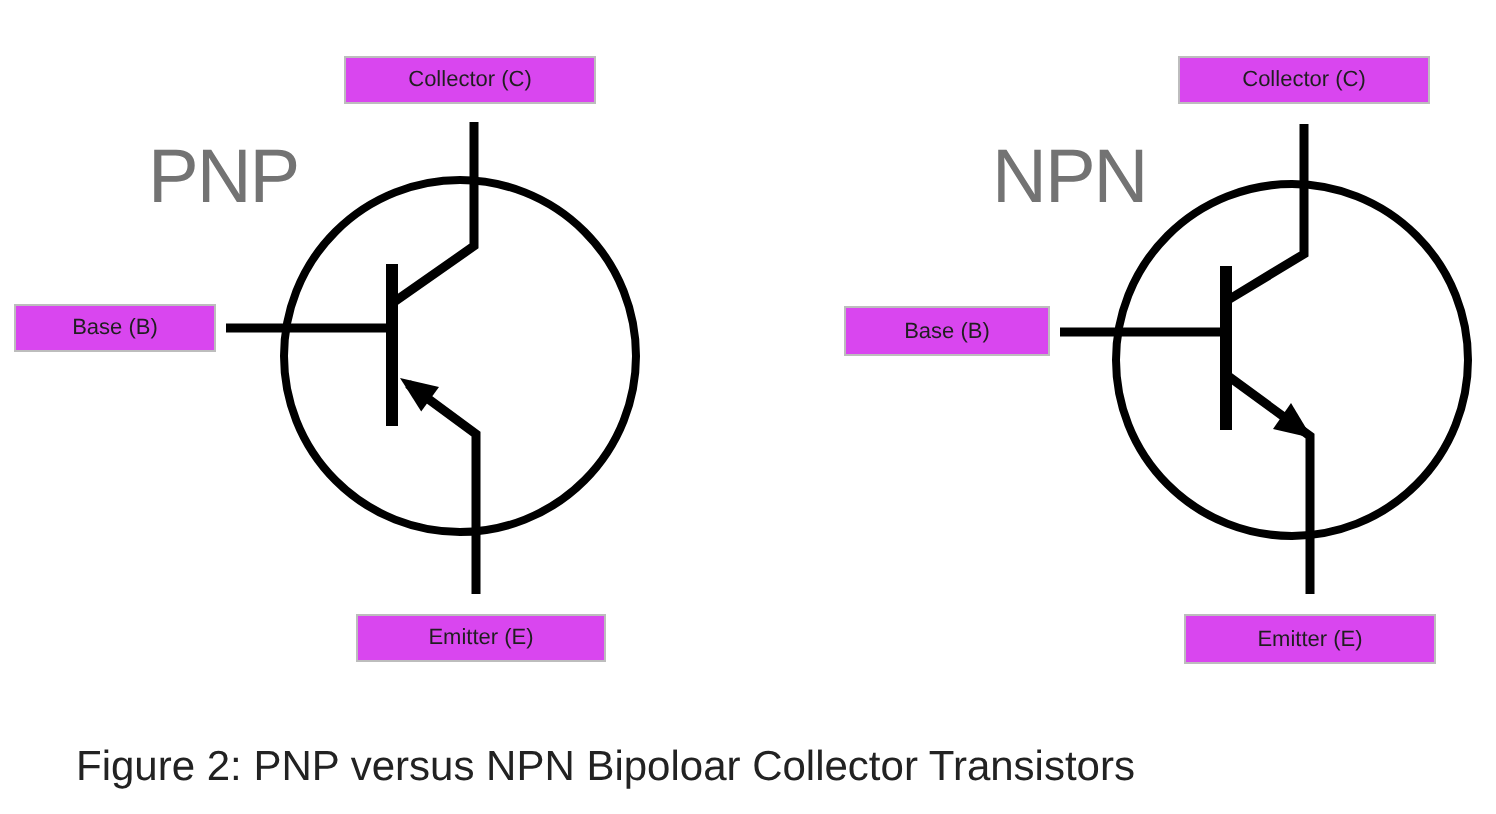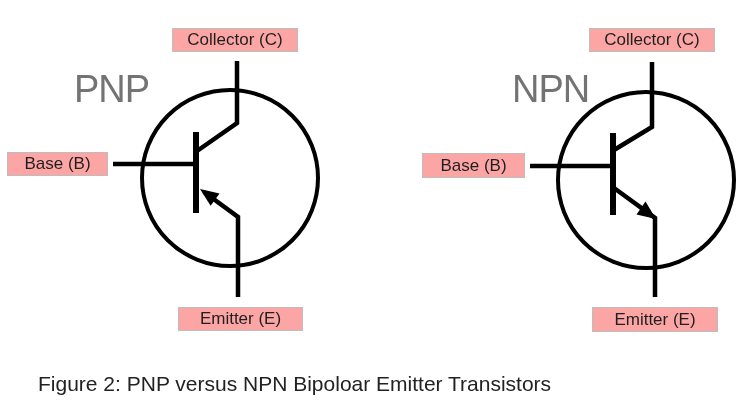"Collector (C)" .label-box { background: #fca5a5 -> #d946ef; font-size: 17px -> 11px }
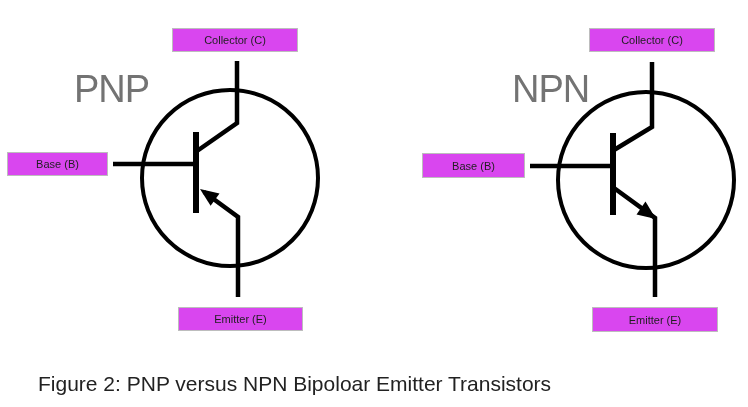"NPN" .npn-title { left: 512px -> 496px }
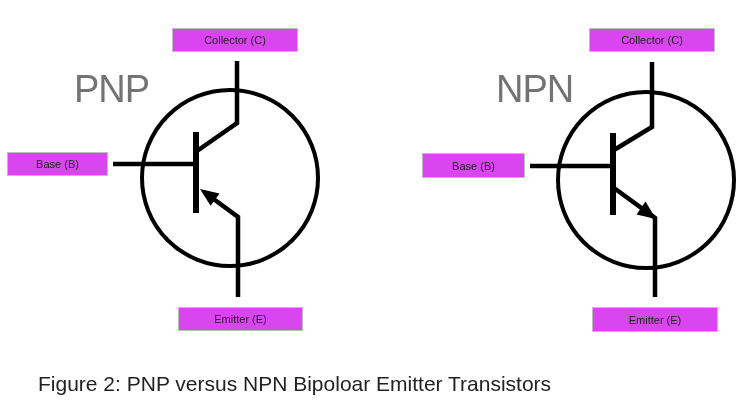"Figure 2: PNP versus NPN" div.caption { text: Emitter -> Collector }
